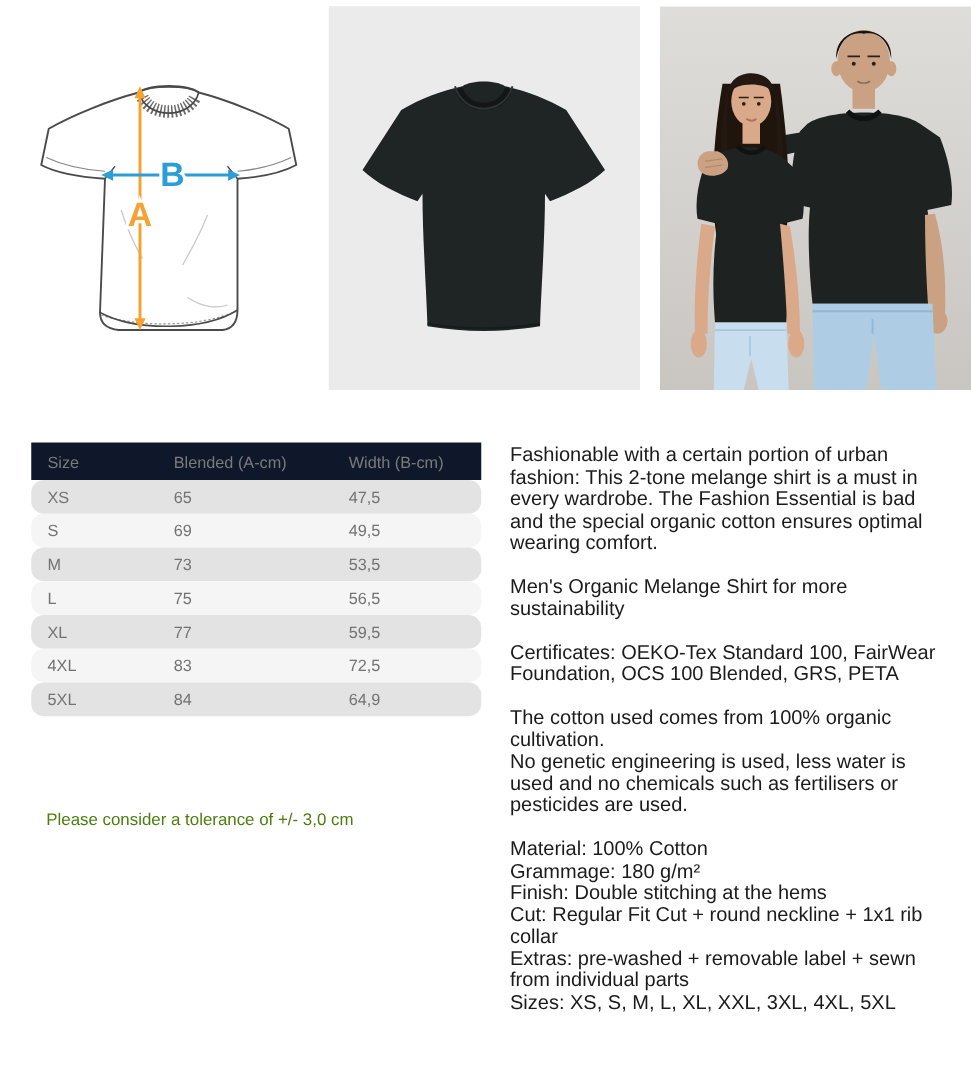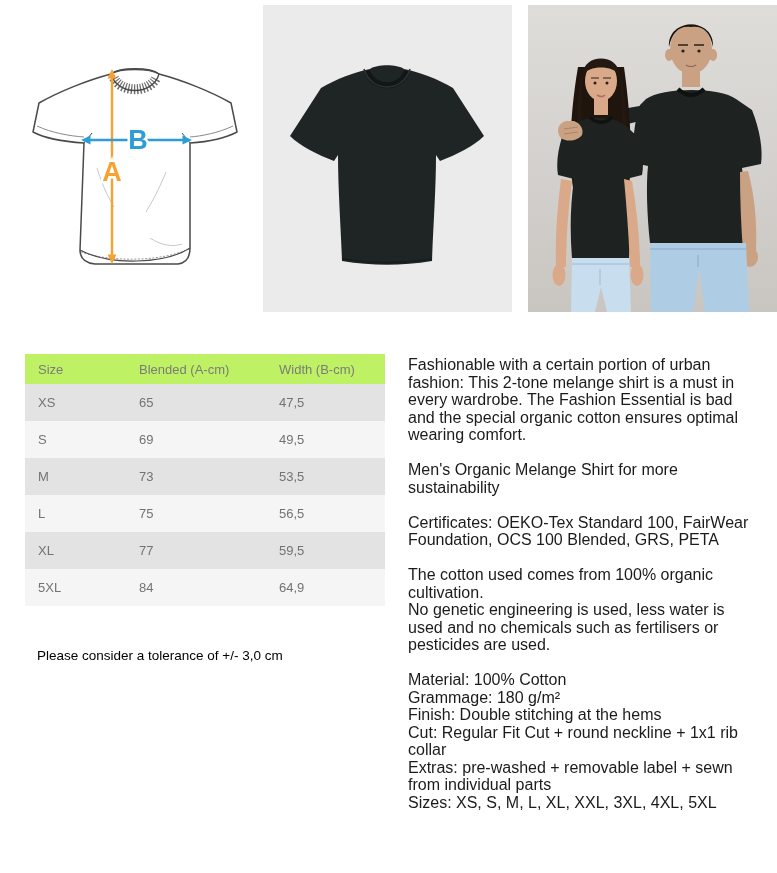"Size" .thead .trow { background: #bef264 -> #0f172a }
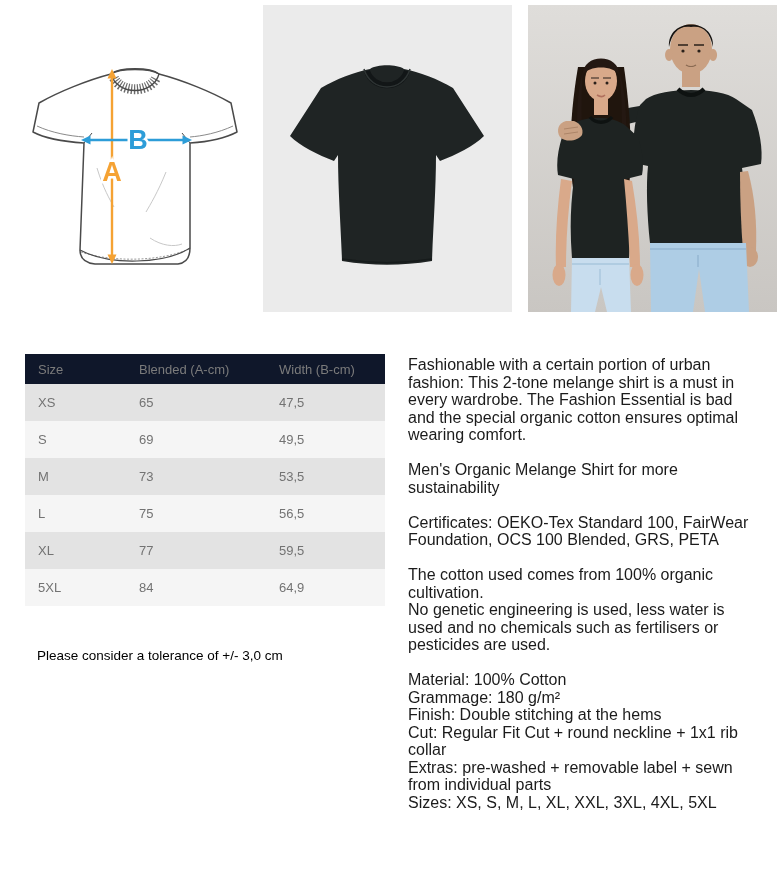"XS" .tbody .trow { border-radius: none -> 10px; height: 37px -> 27px }
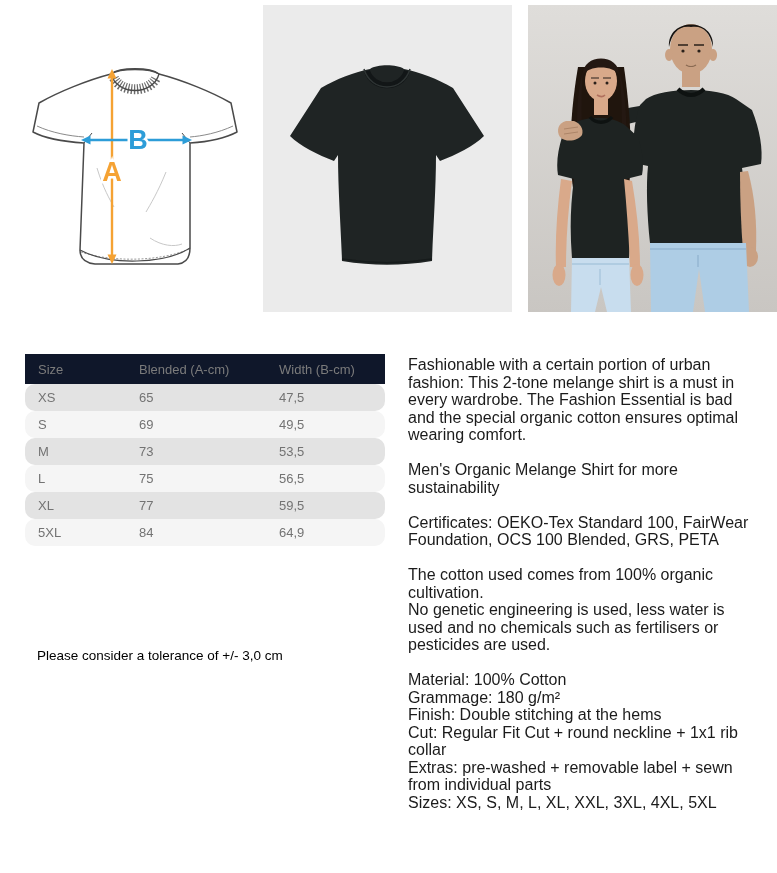"4XL" div.trow { html: none -> <div> <div>4XL</div> <div>83</div> <div>72,5</div> </div> }
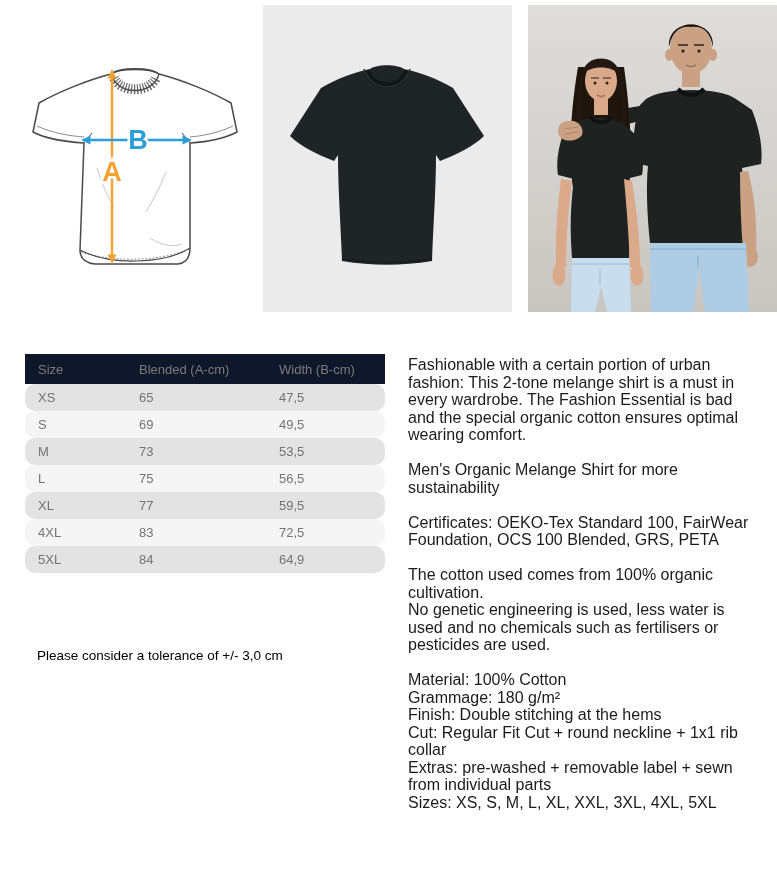"Please consider a tolerance of" .tolerance { color: #000000 -> #4d7c0f }
